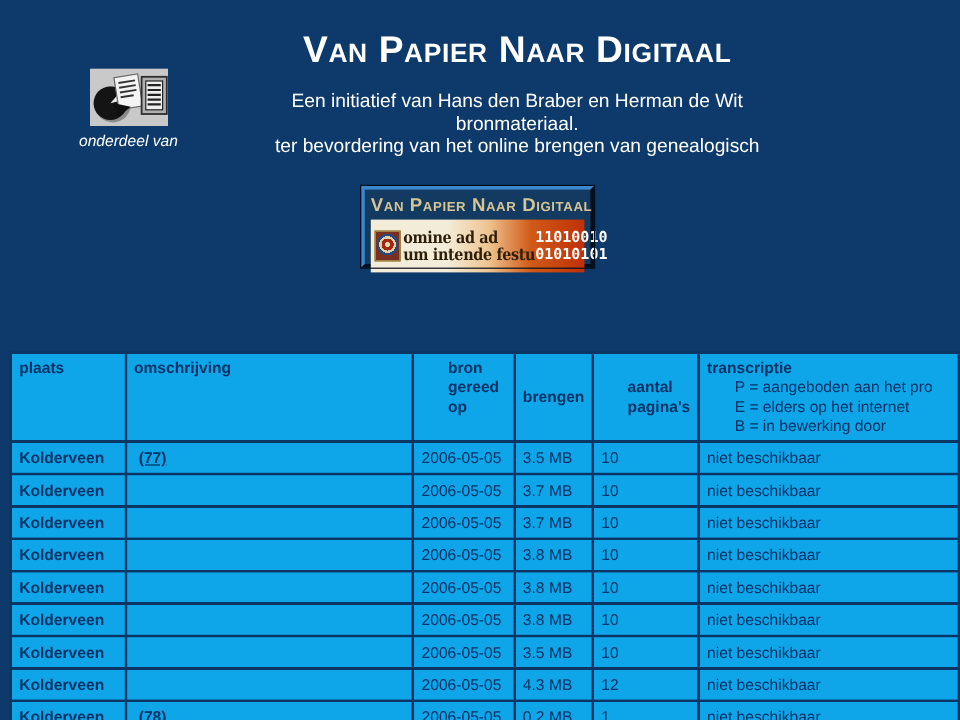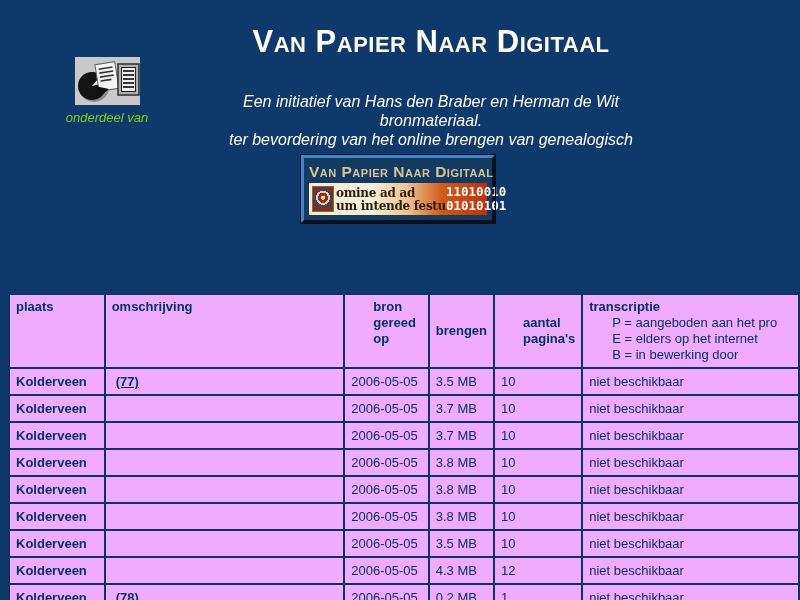"Een initiatief van Hans den" .subtitle { font-style: italic -> none; margin-top: 32px -> 15px }
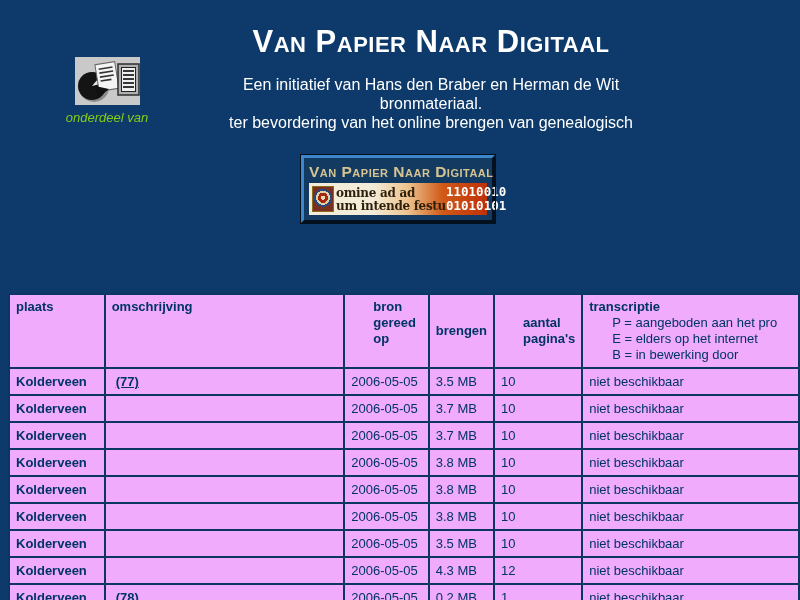"onderdeel van" .logo-caption { color: #84cc16 -> #ffffff }
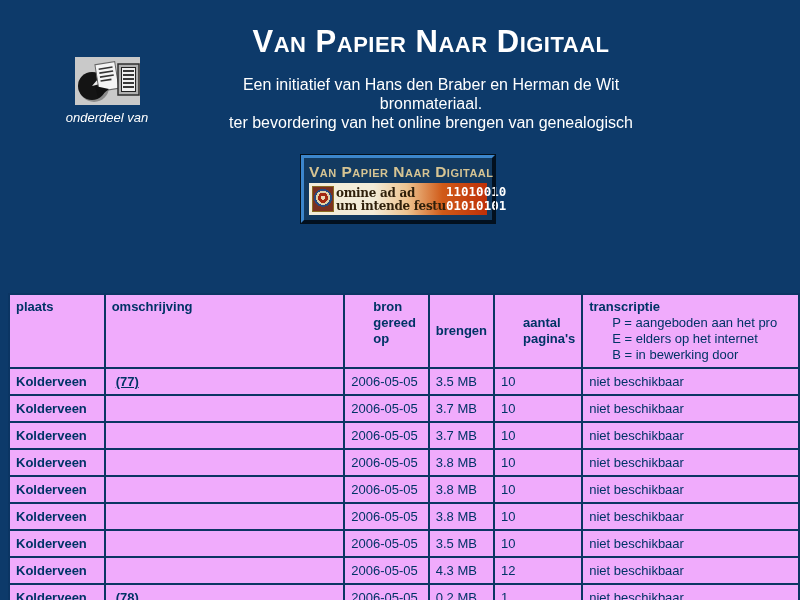"omine ad ad" .banner-strip { height: 32px -> 44px }
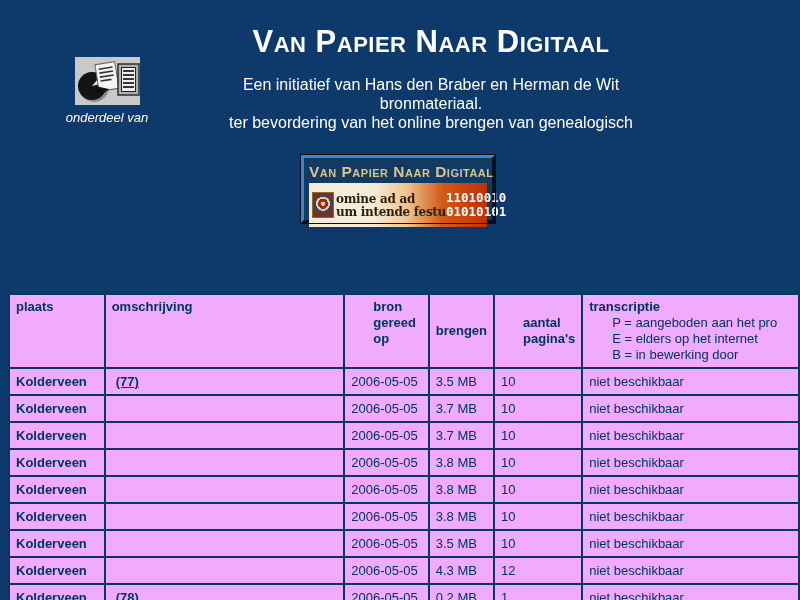"plaats" th, td { background: #f0abfc -> #0ea5e9 }
